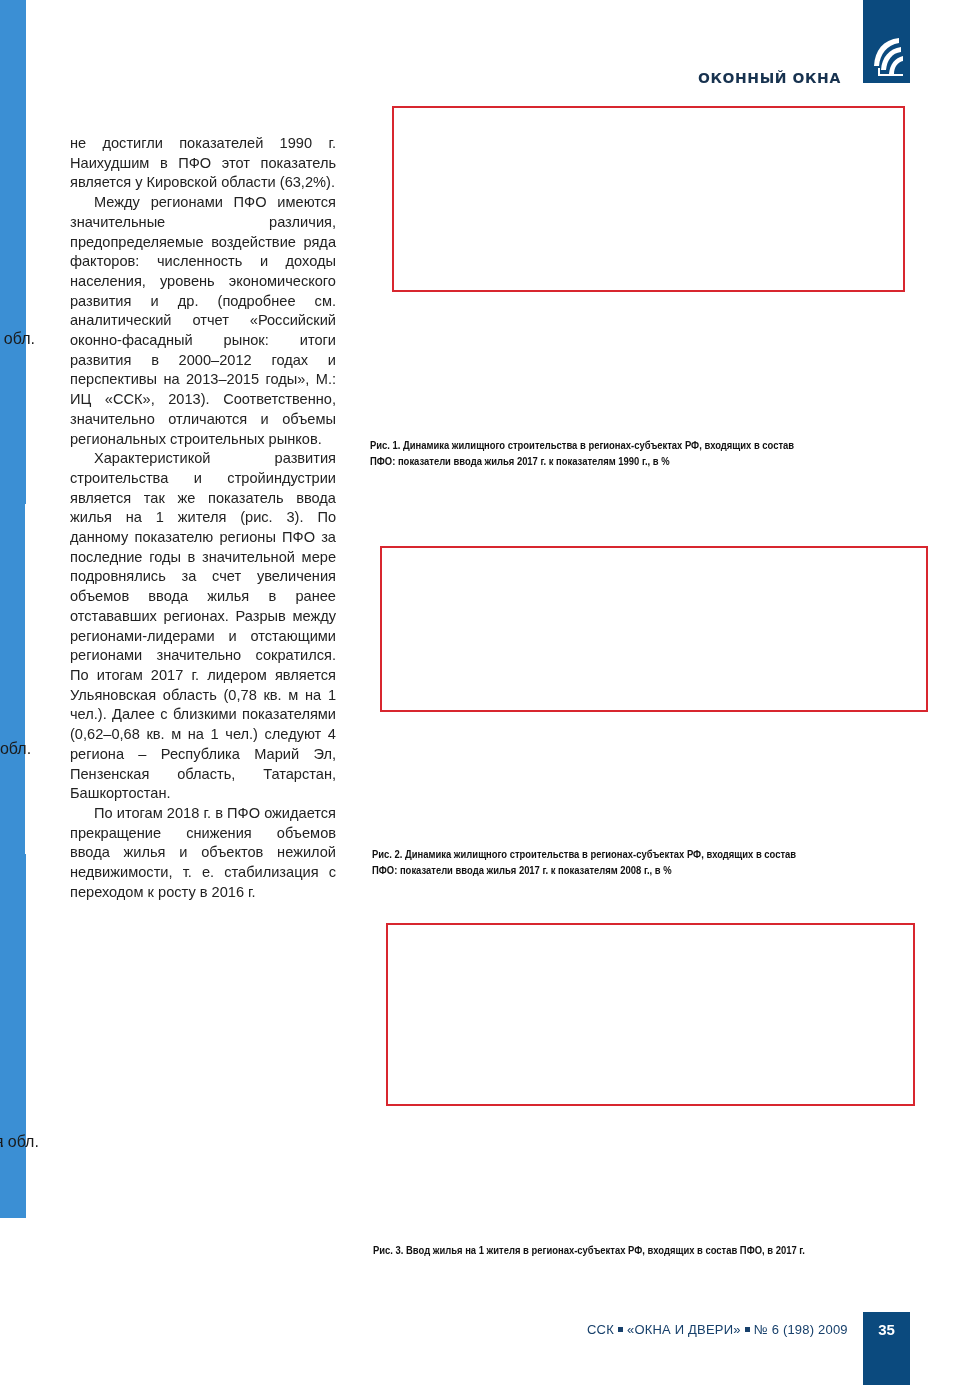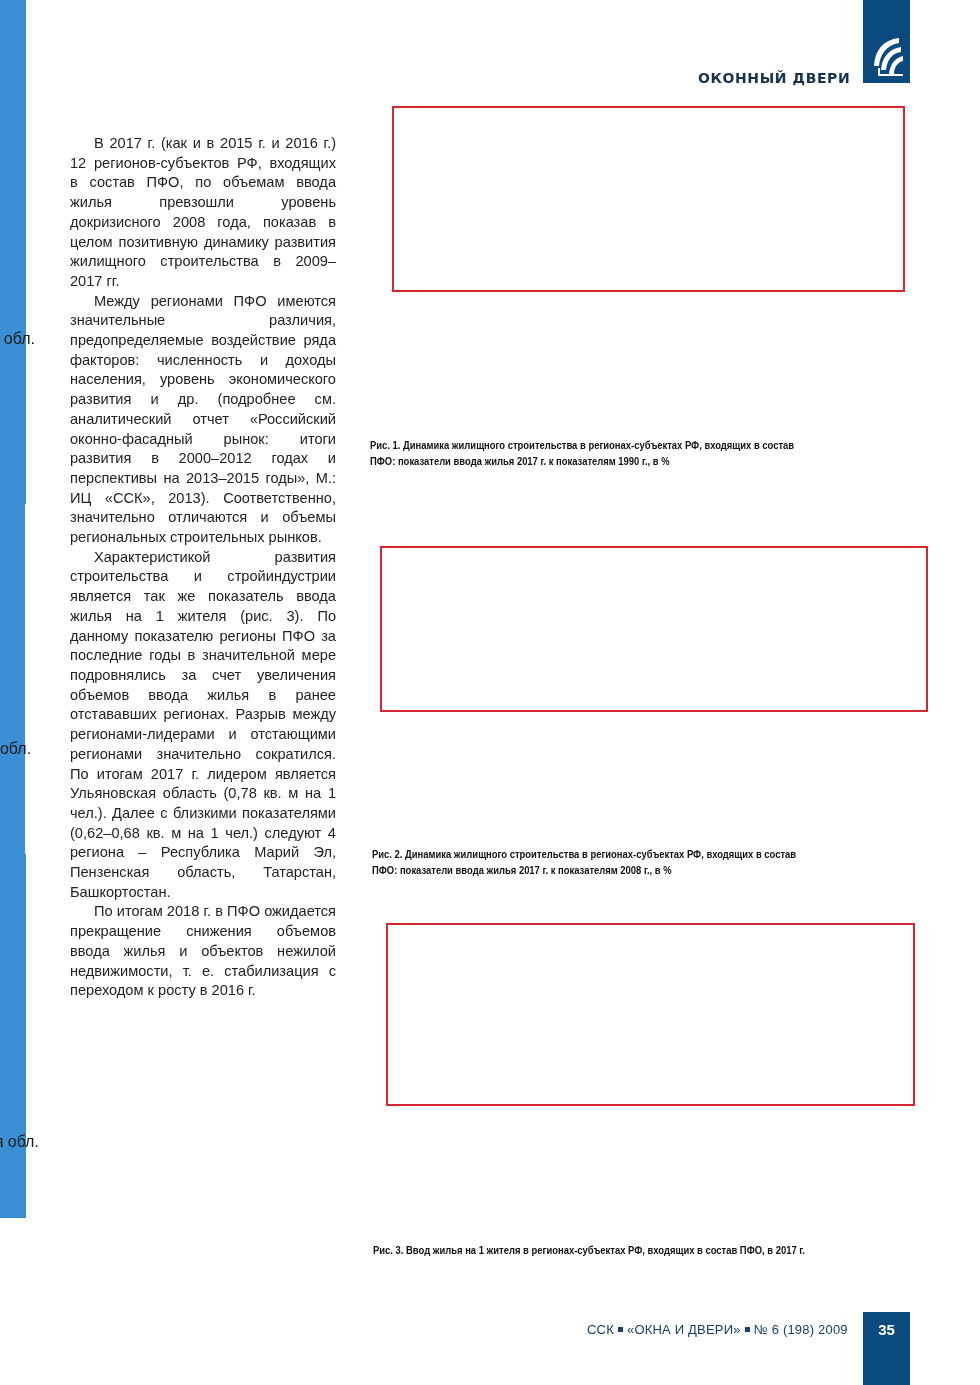"ОКОННЫЙ ДВЕРИ" div.section-title { text: ДВЕРИ -> ОКНА }
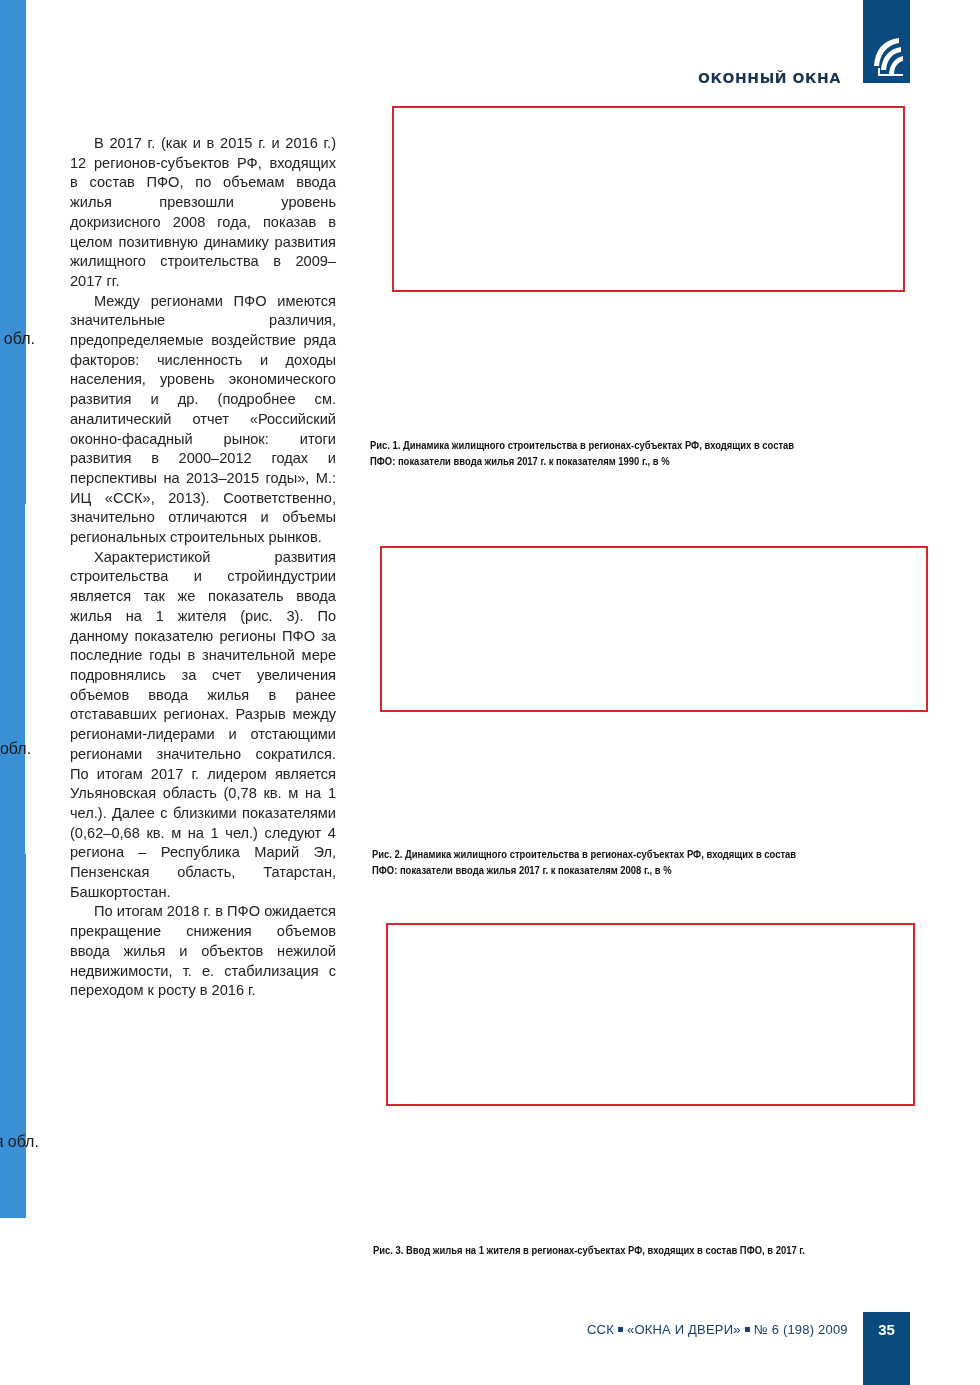"не достигли показателей 1990 г." p { html: none -> <p>не достигли показателей 1990 г. Наихудшим в ПФО этот показатель является у Кировской области (63,2%).</p> }
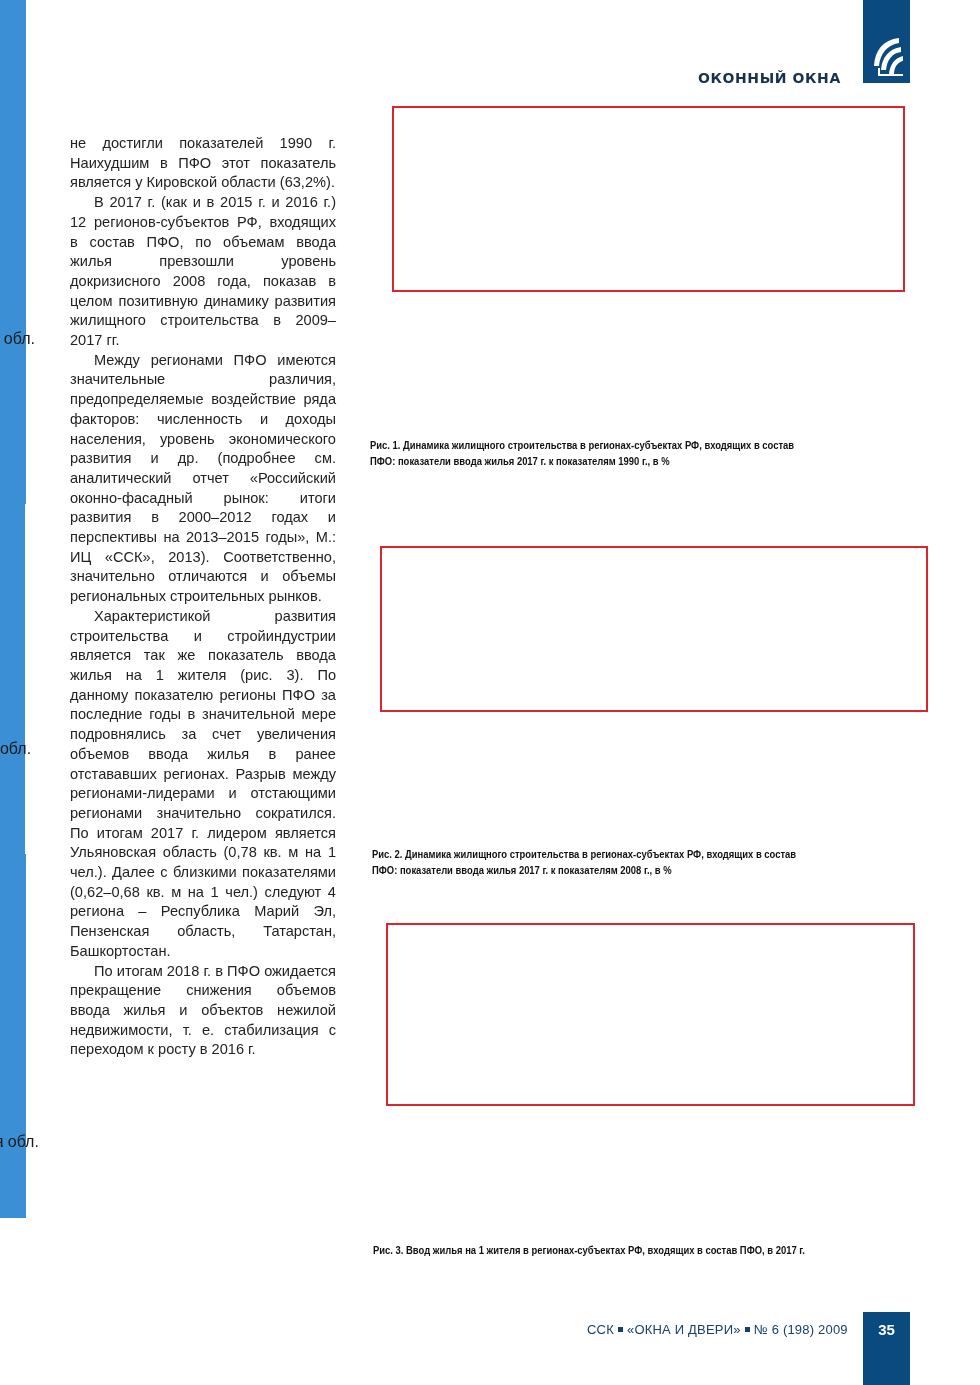"В 2017 г. (как и" p.indent { html: <p>В 2017 г. (как и в 2015 г. и 2016 г.) 12 регионов-субъектов РФ, входящих в состав ПФО, по объемам ввода жилья превзошли уровень докризисного 2008 года, показав в целом позитивную динамику развития жилищного строительства в 2009–2017 гг.</p> -> none }
